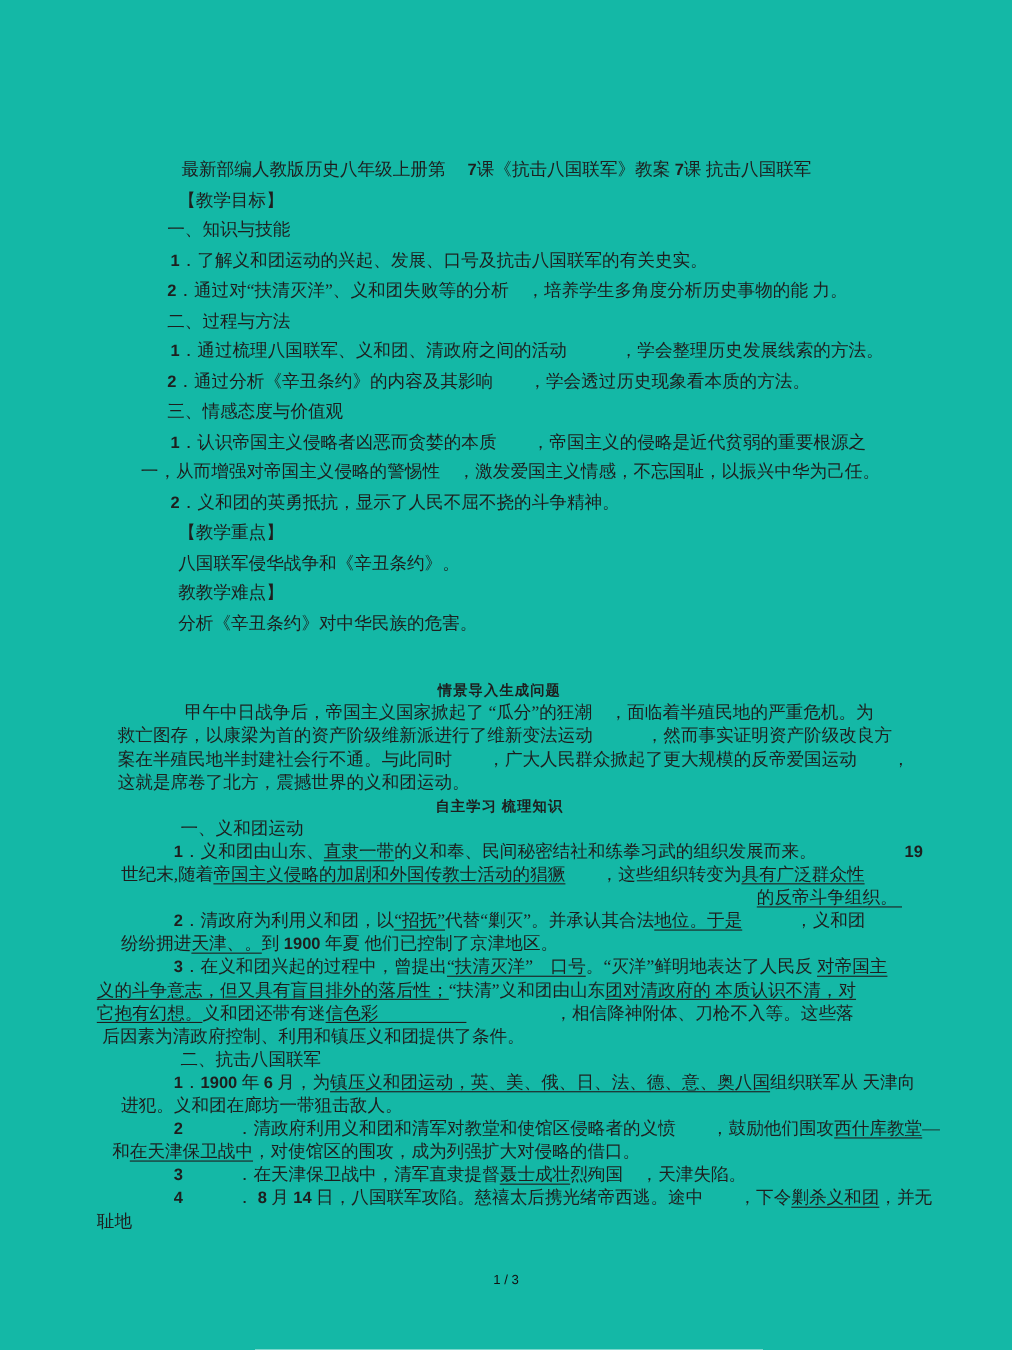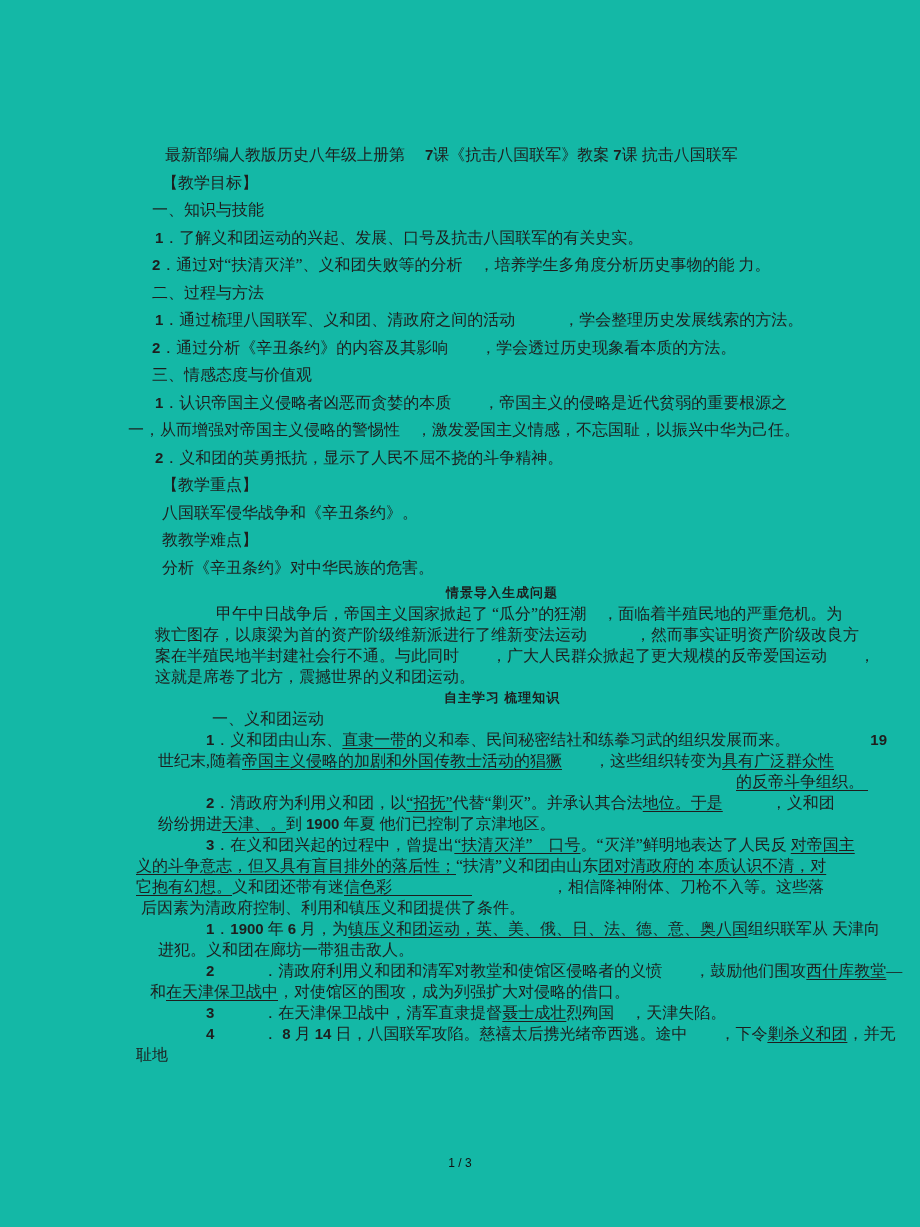"情景导入生成问题" div.sec { margin-left: 48px -> none; top: 582px -> 617px }
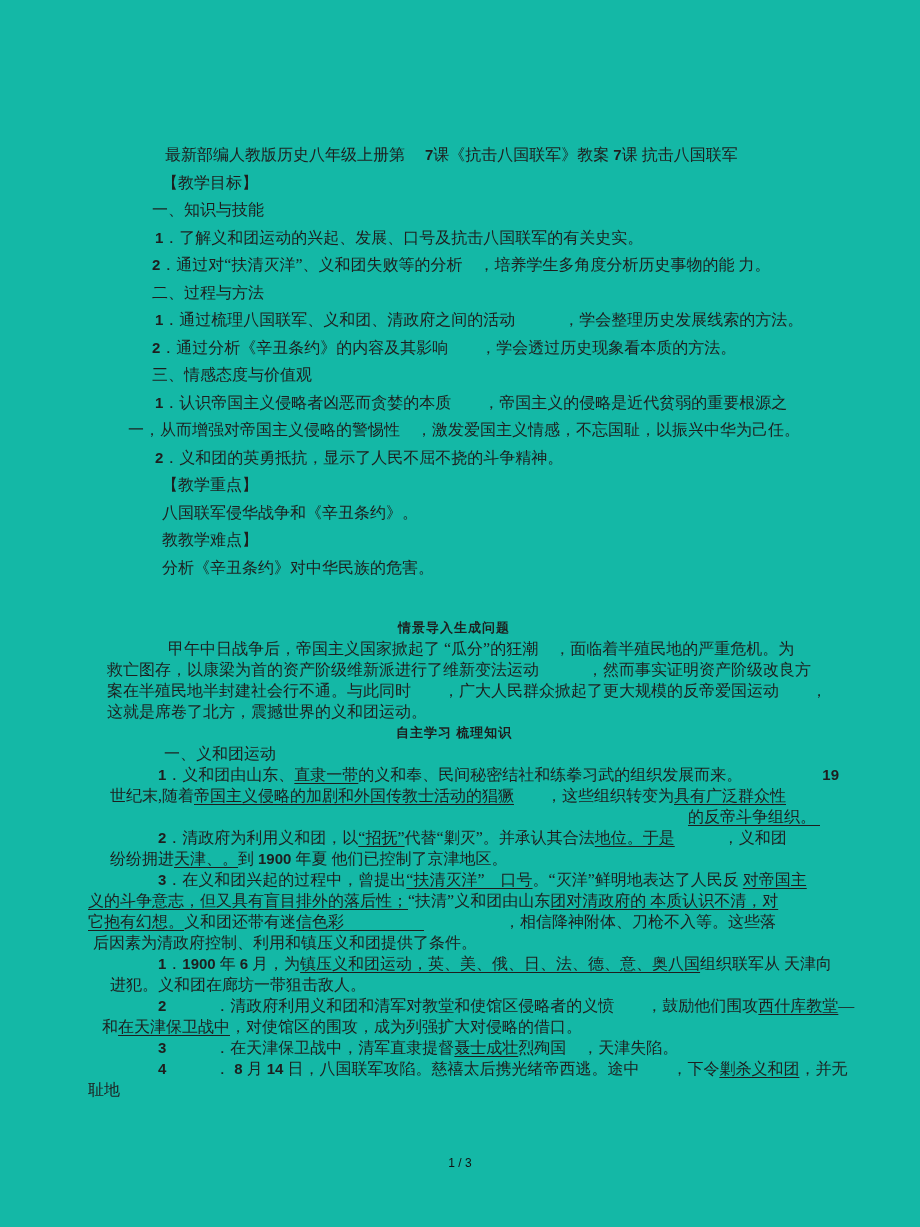"二、抗击八国联军" div.ln { html: none -> <div><span>二、抗击八国联军</span></div> }
